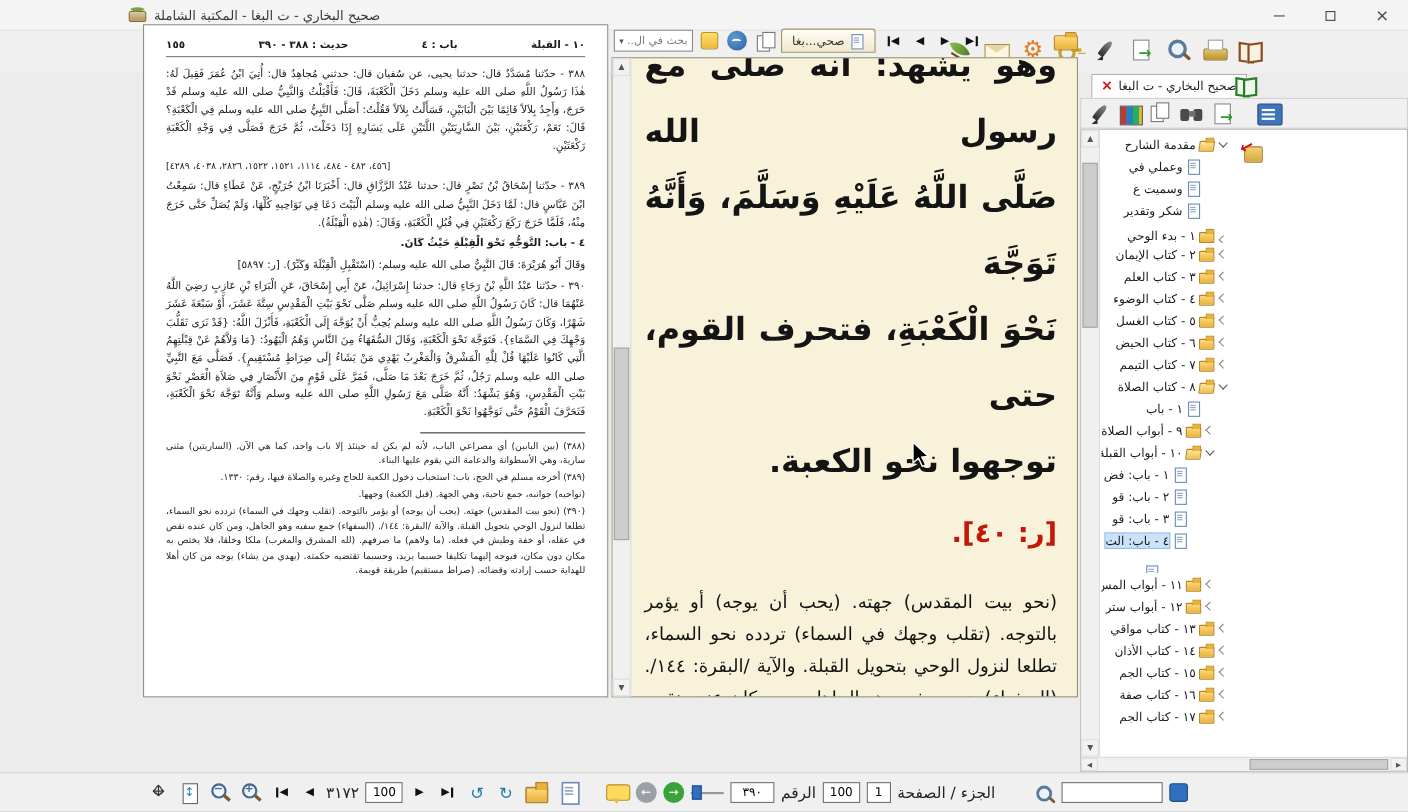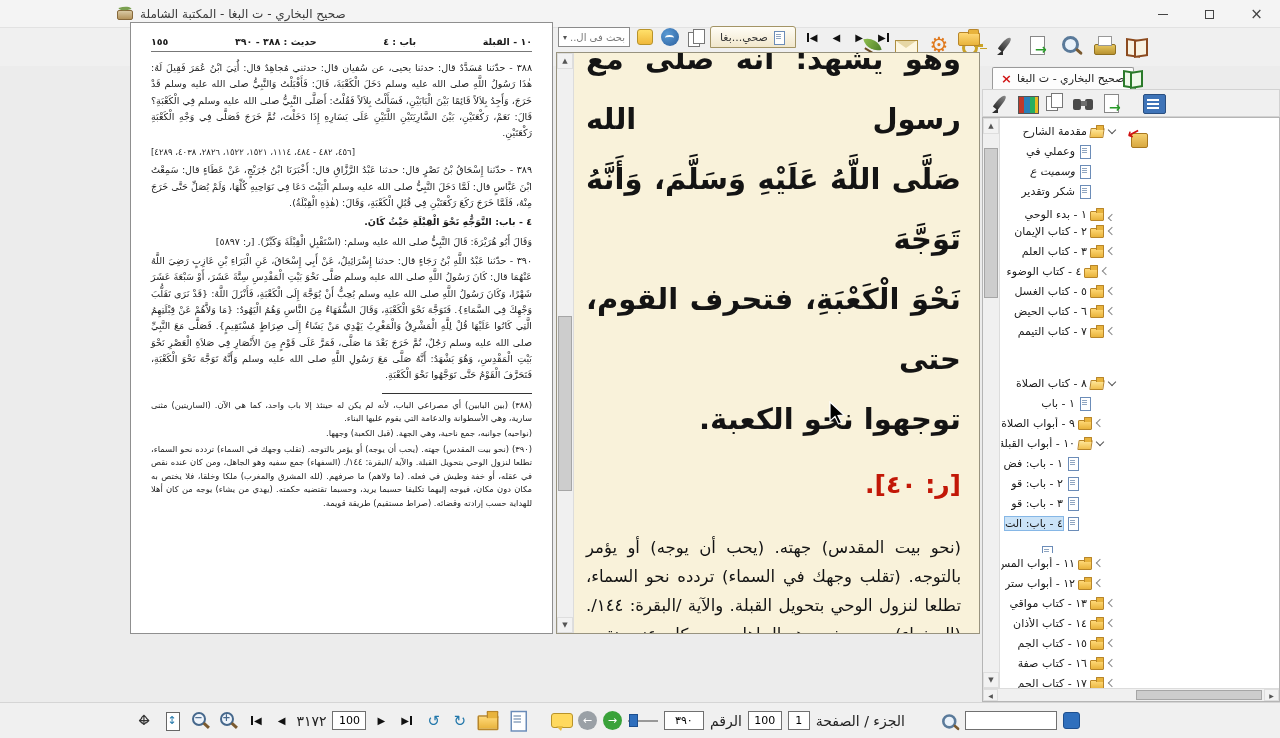"وسميت ع" div.tree-item { font-style: italic -> none }
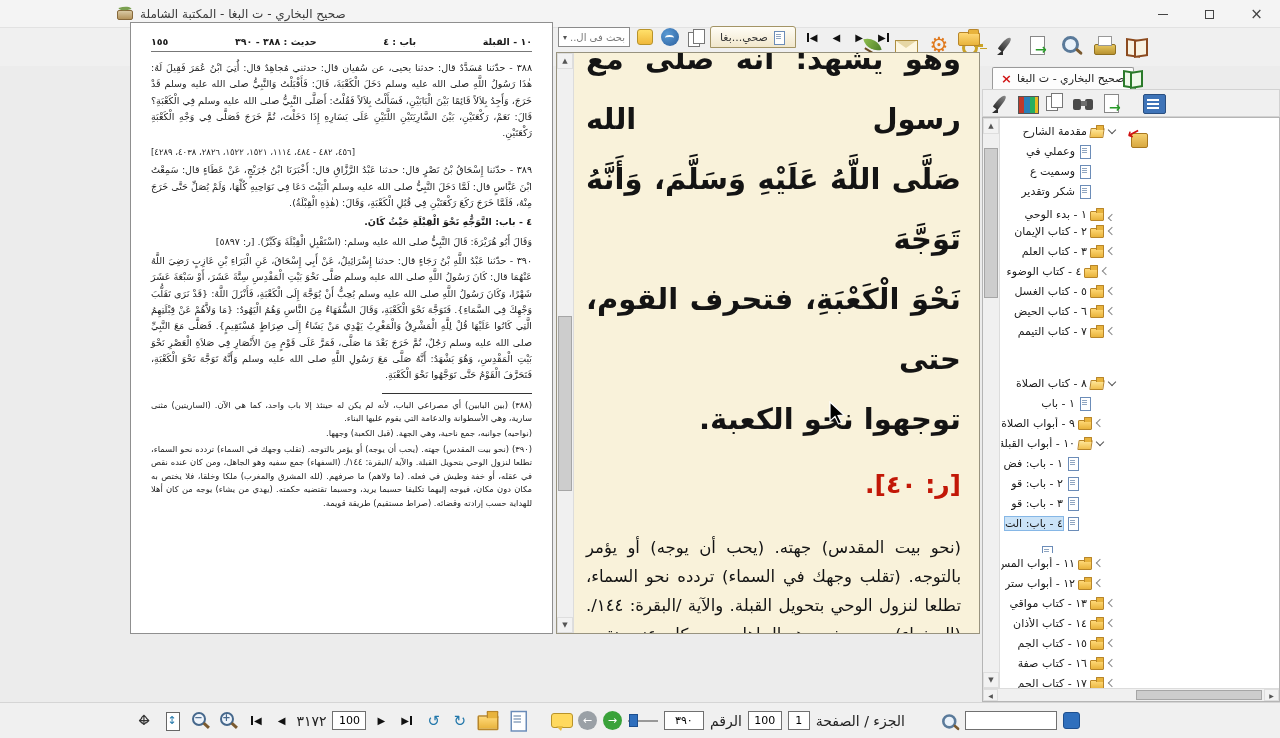"٤ - كتاب الوضوء" div.tree-item { justify-content: center -> none }
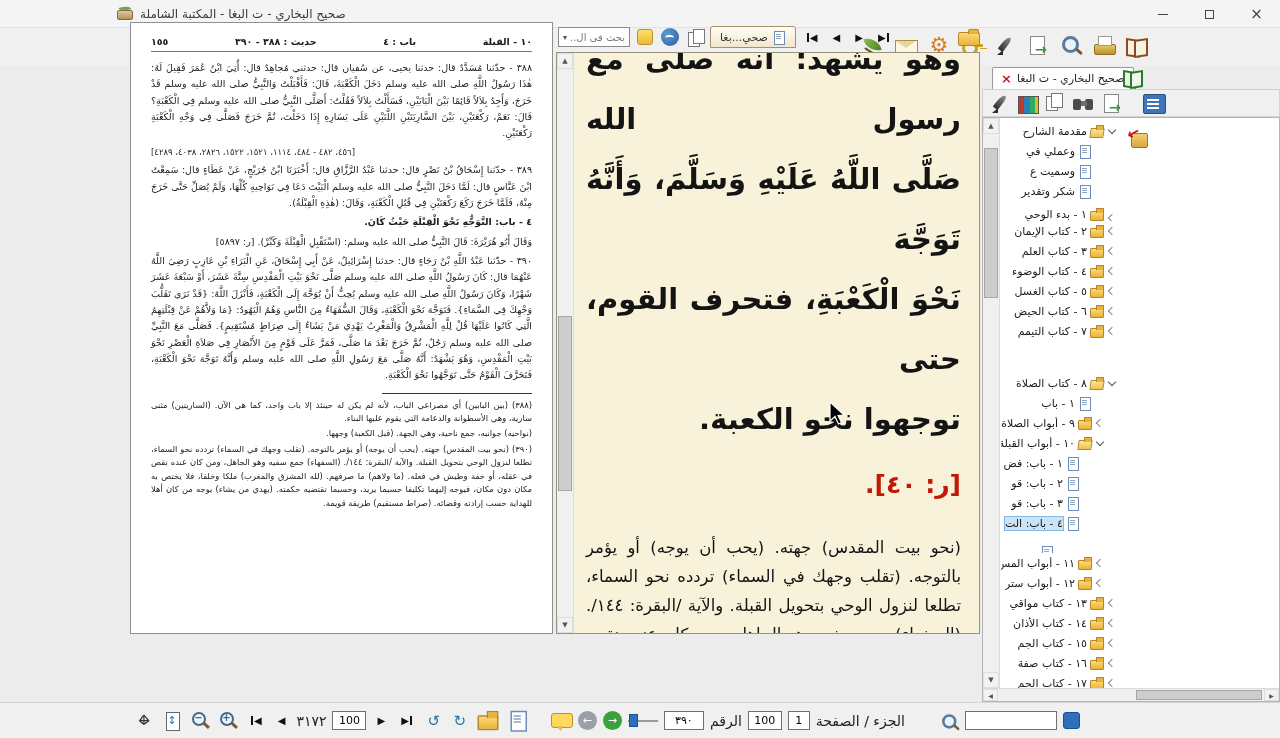"٨ - كتاب الصلاة" div.tree-item { margin-top: 32px -> none }
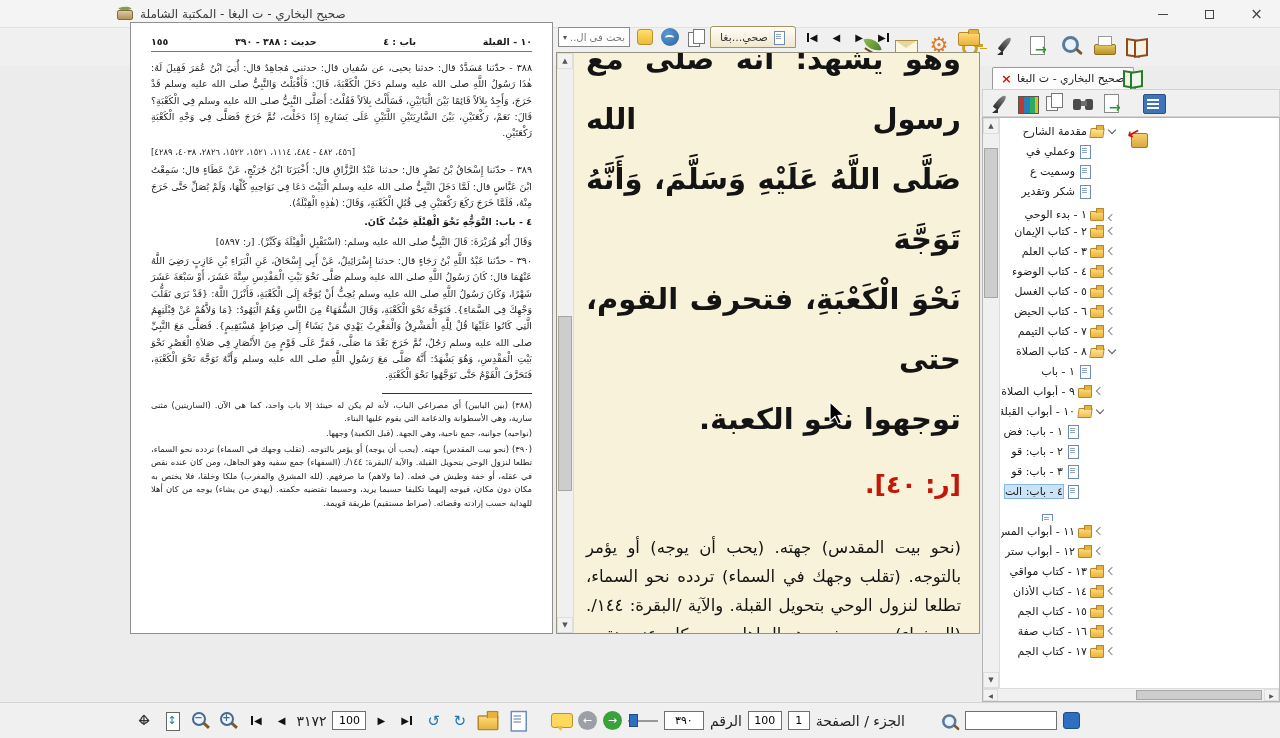"(٣٨٩) أخرجه مسلم في الحج،" div.fnote { html: none -> <div>(٣٨٩) أخرجه مسلم في الحج، باب: استحباب دخول الكعبة للحاج وغيره والصلاة فيها، رقم: ١٣٣٠.</div> }
